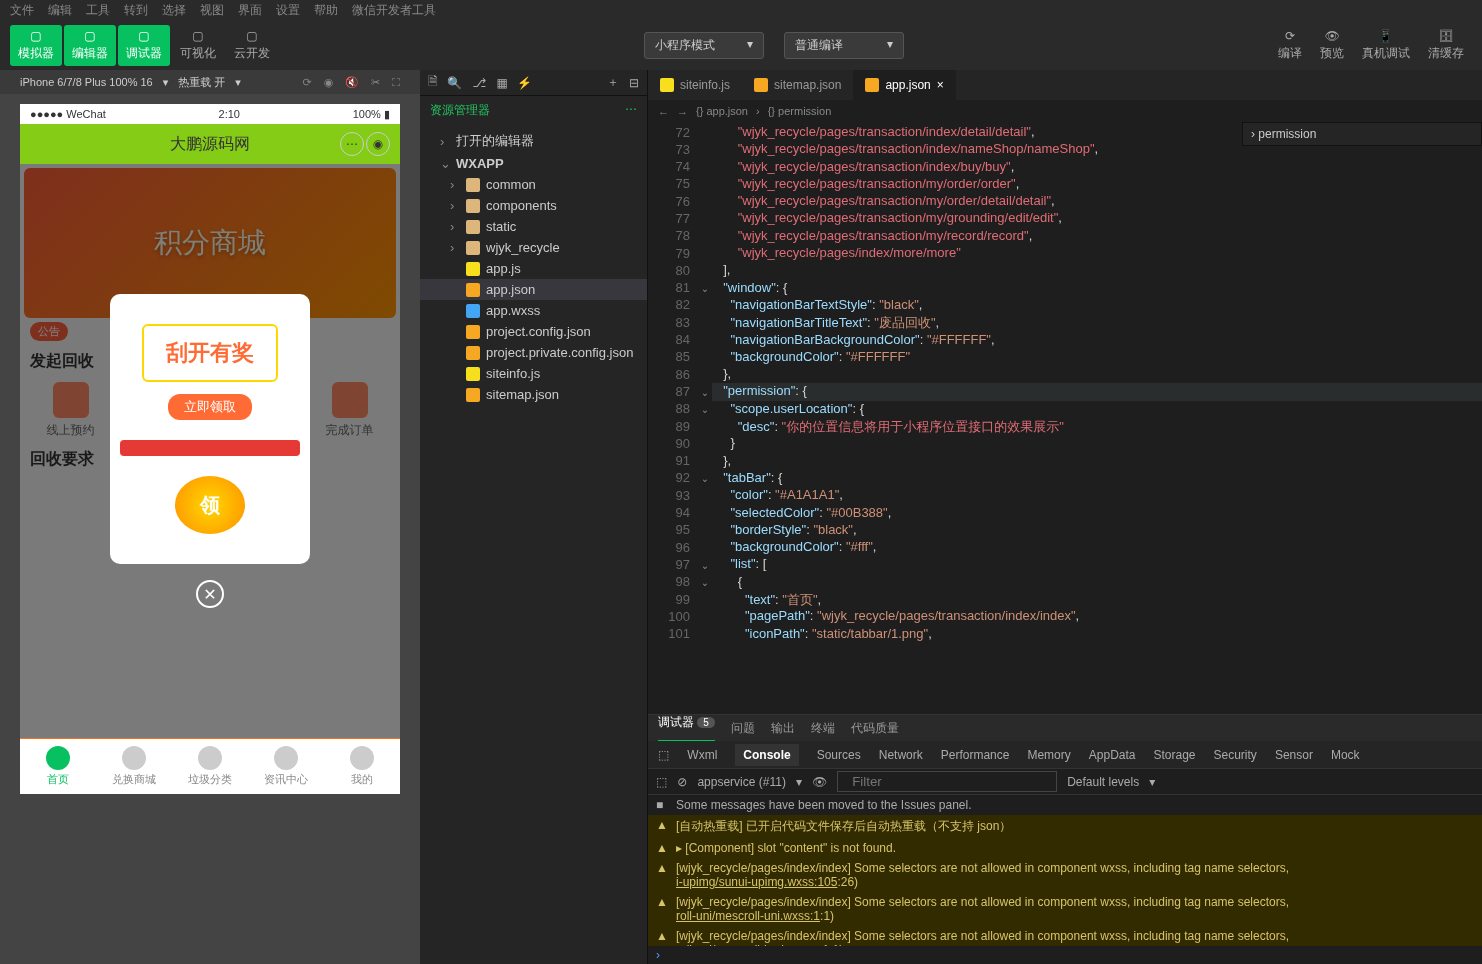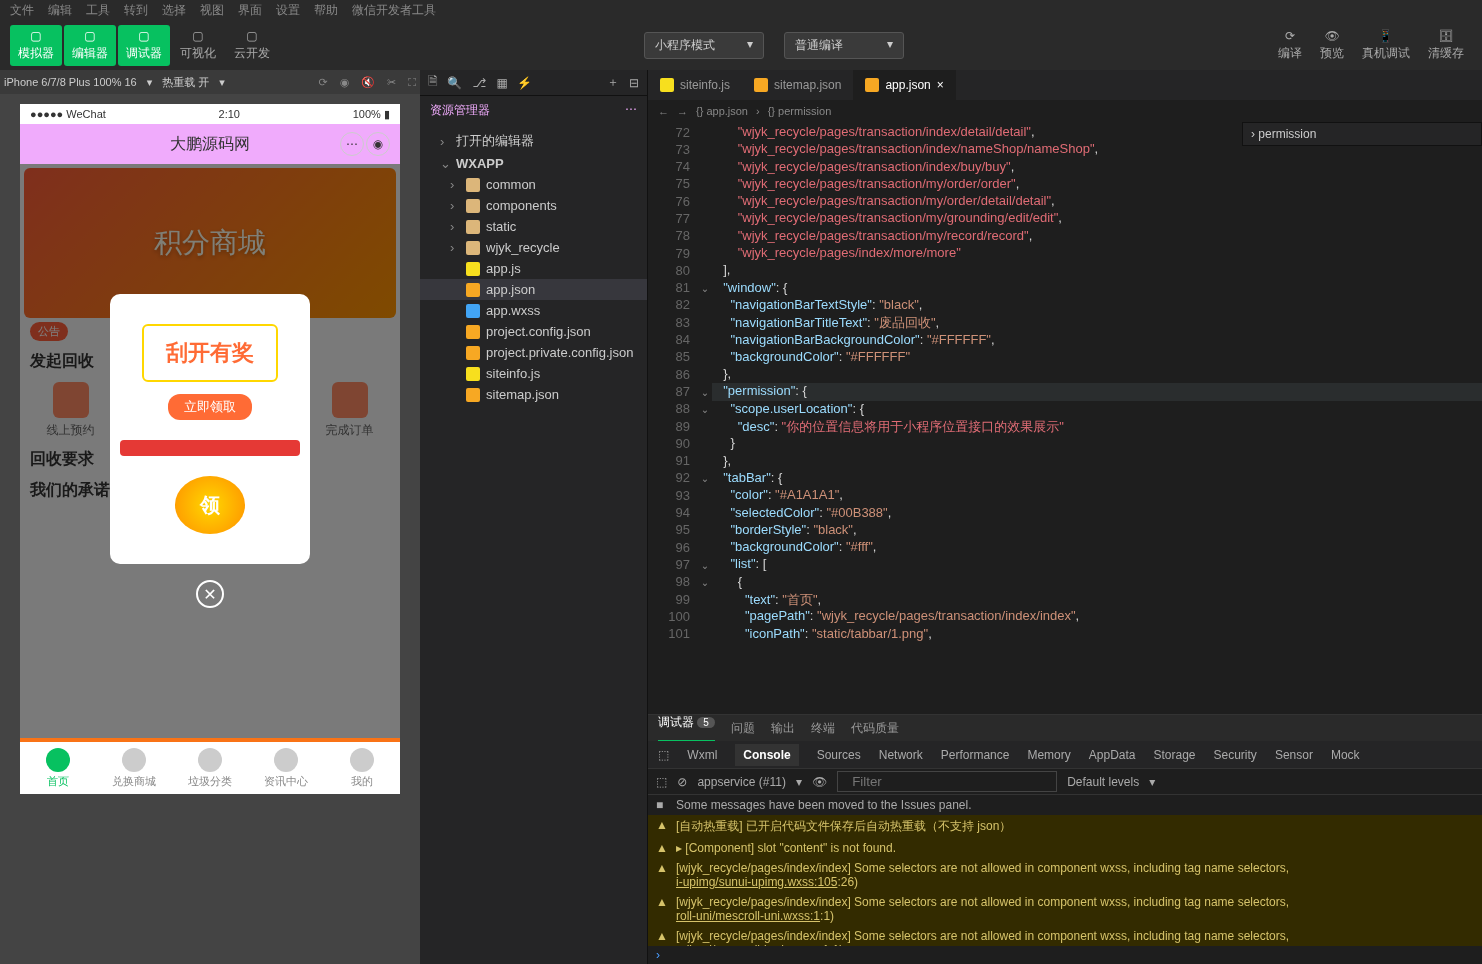"iPhone 6/7/8 Plus 100% 16" .sim-bar { padding: 0 4px -> 0 20px }
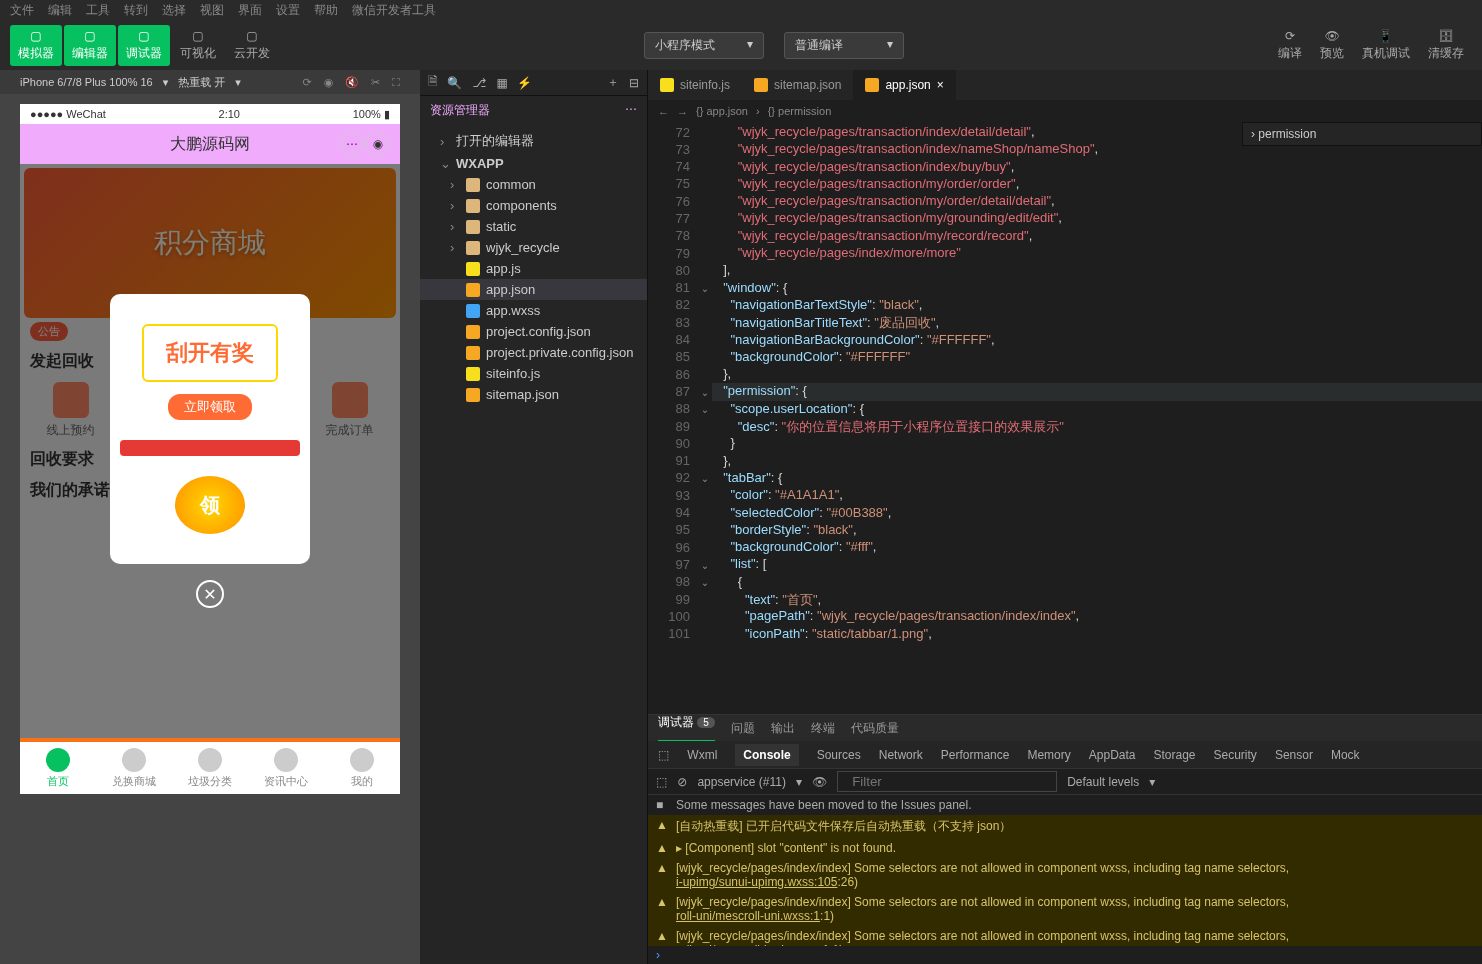"资源管理器" .exp-title { color: #f0abfc -> #22c55e }
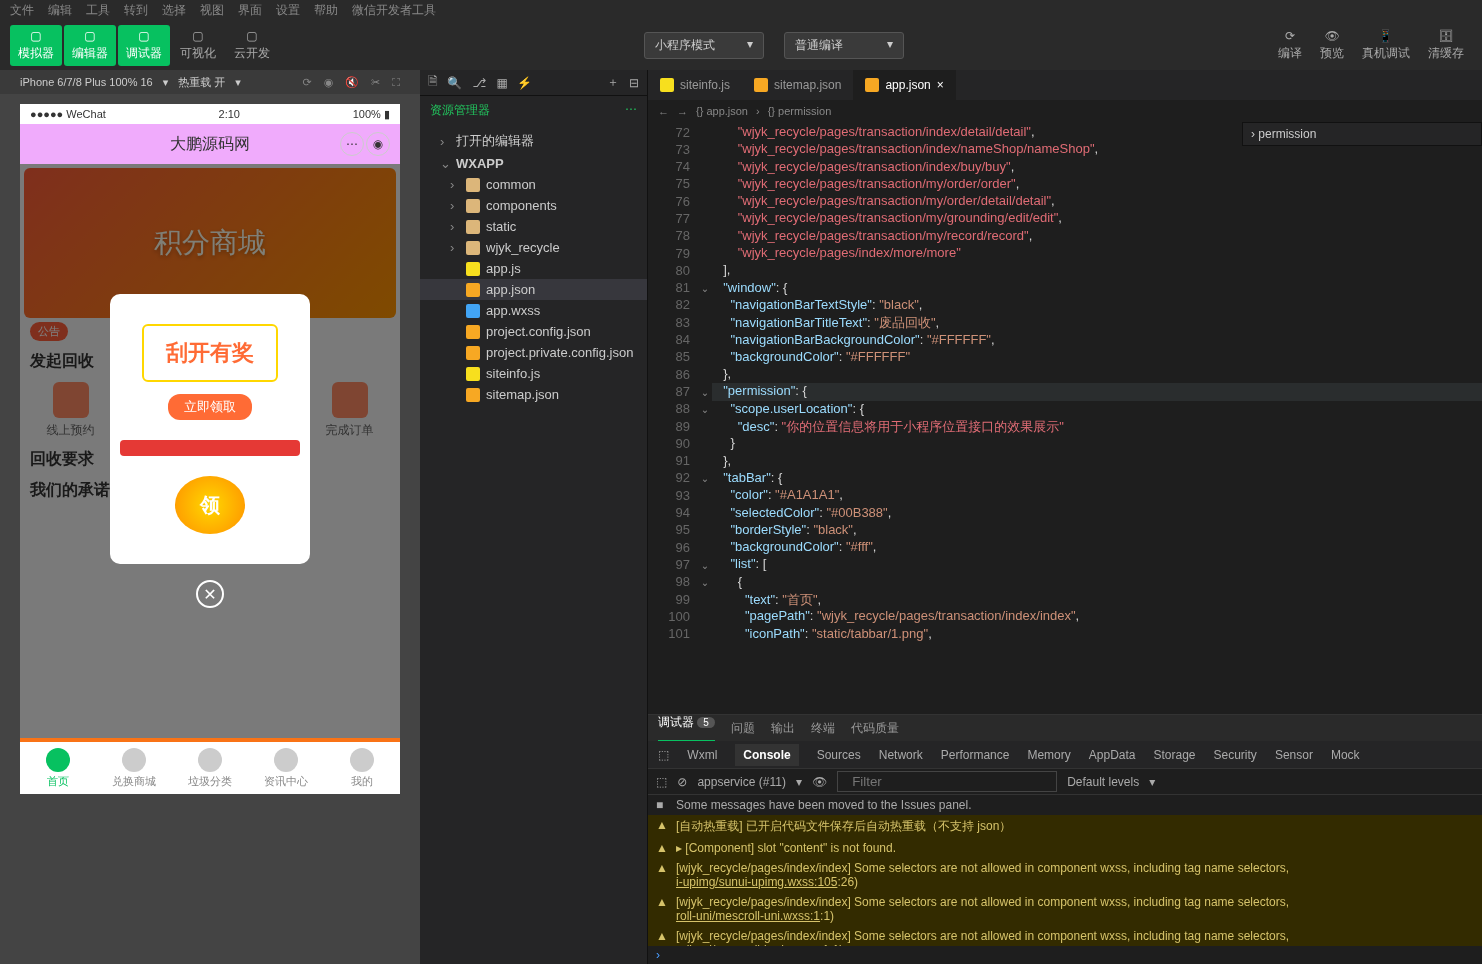"大鹏源码网" .phone-nav { background: #f0abfc -> #84cc16 }
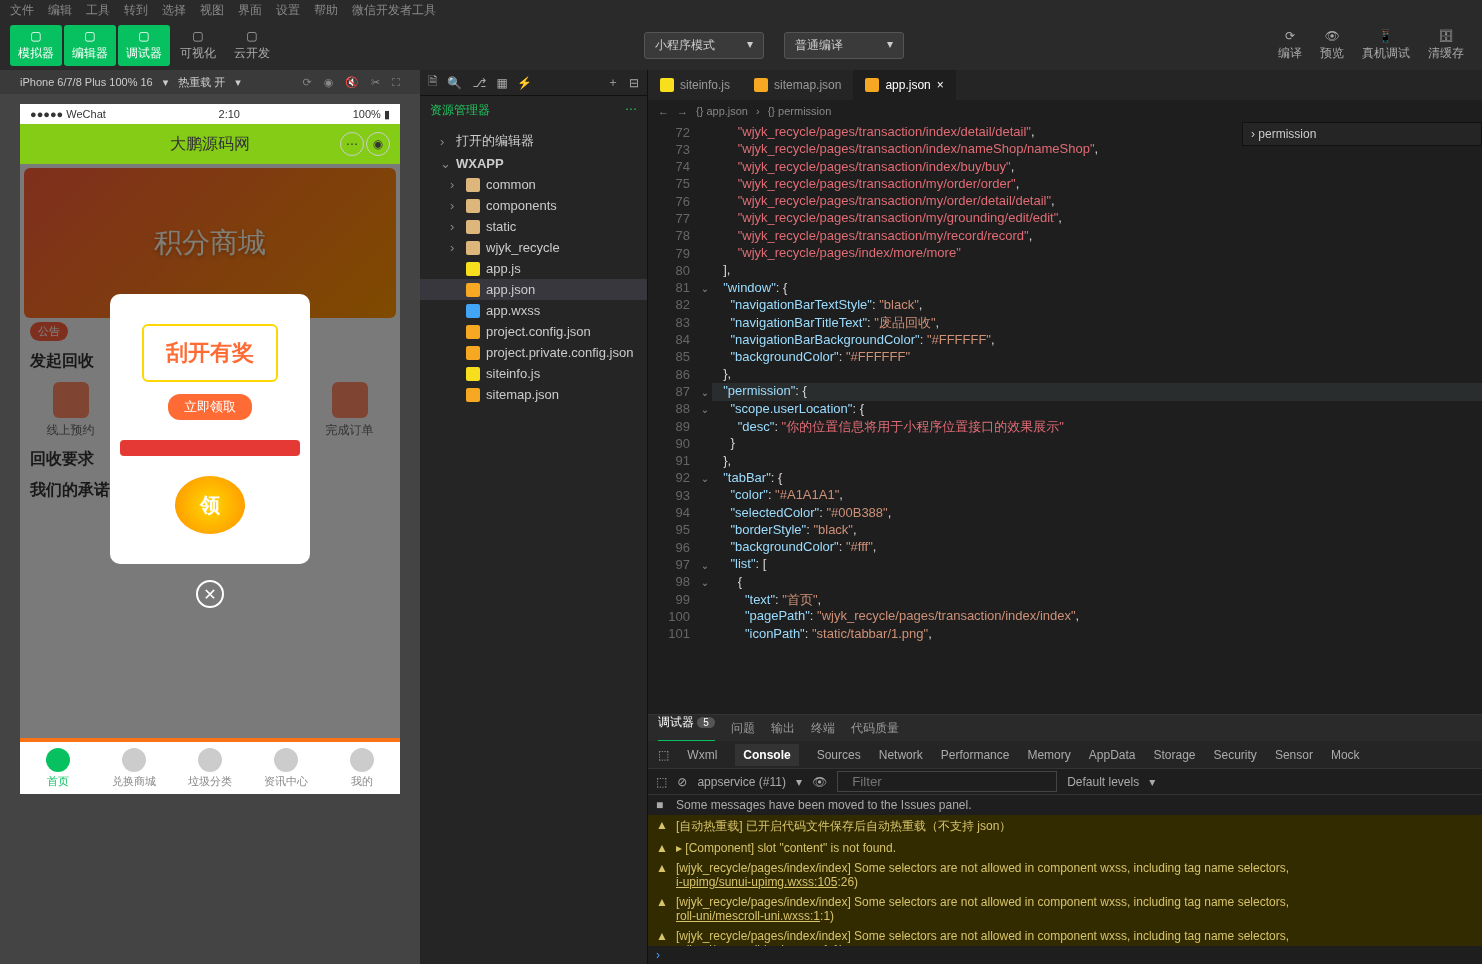"我们的承诺" div.section-title { html: <div>我们的承诺</div> -> none }
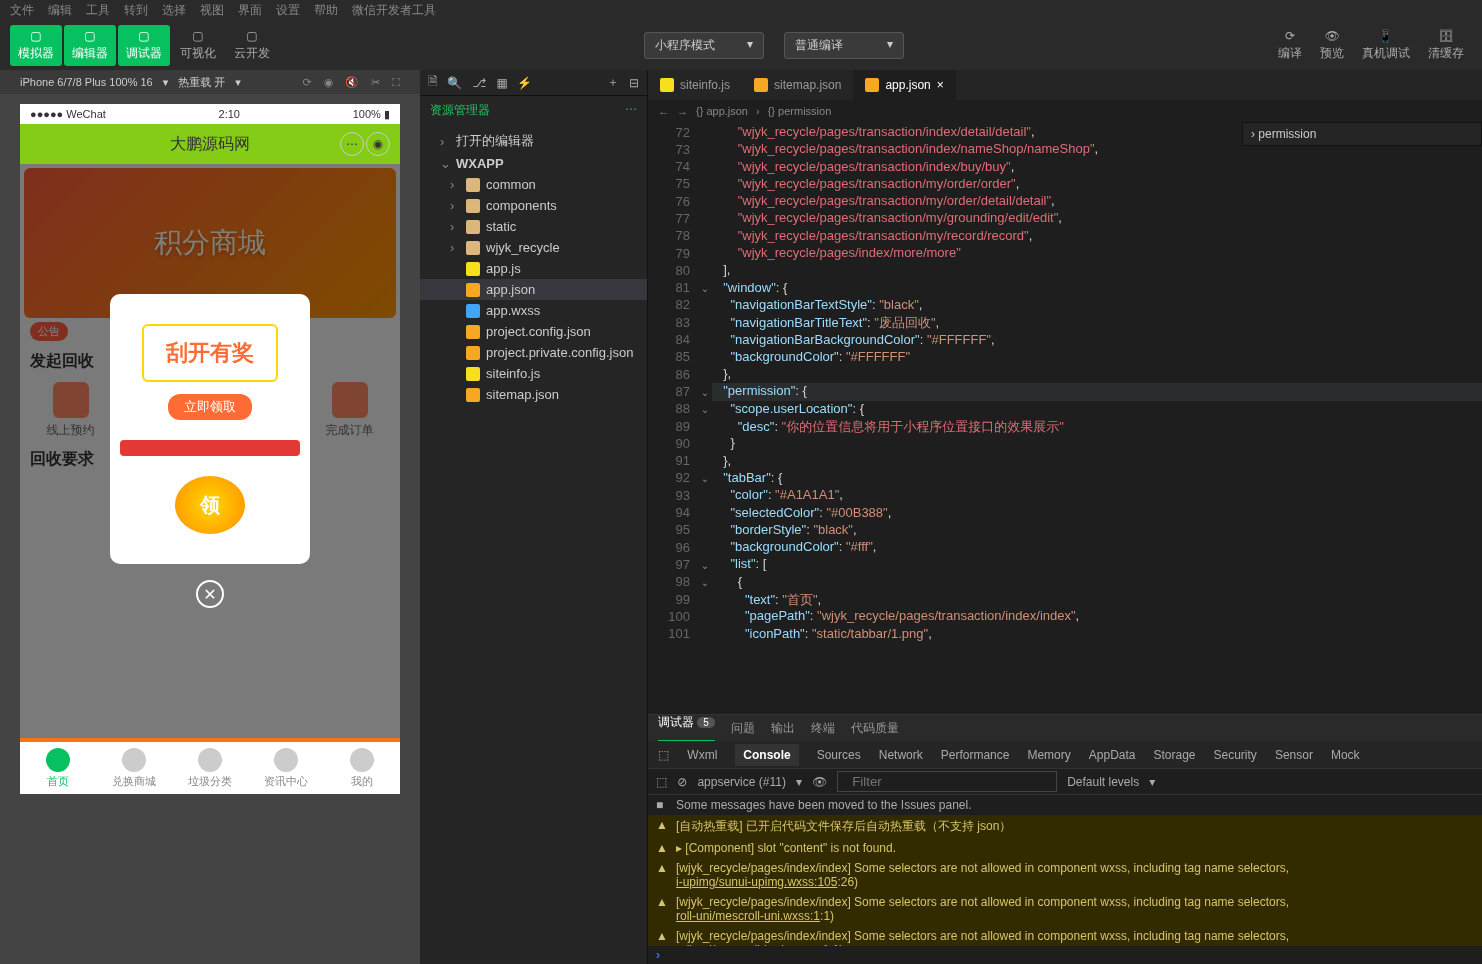"首页" .phone-tabbar { border-top: 4px solid #f97316 -> 1px solid #f97316 }
